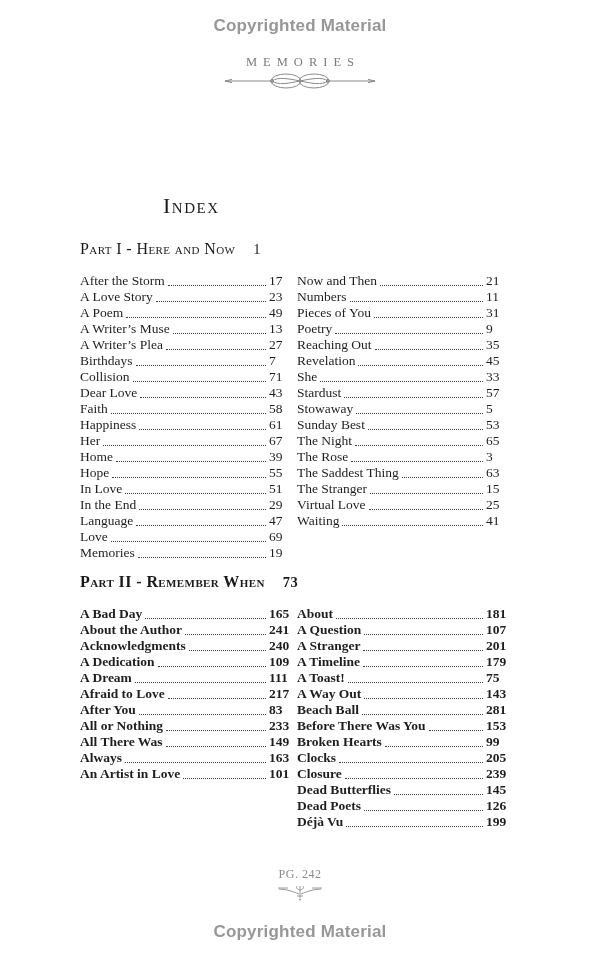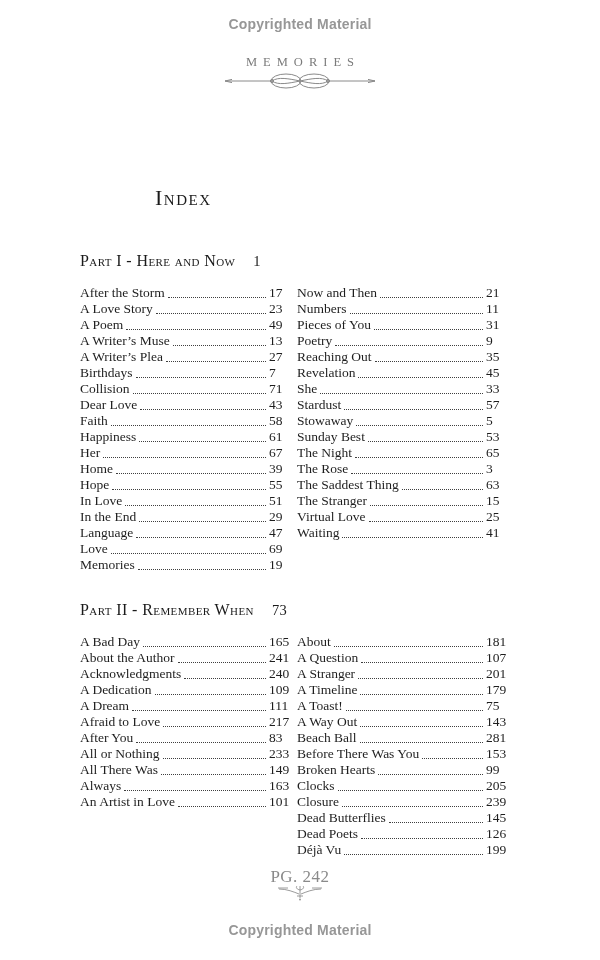"Copyrighted Material" .copyright { font-size: 14px -> 17px }
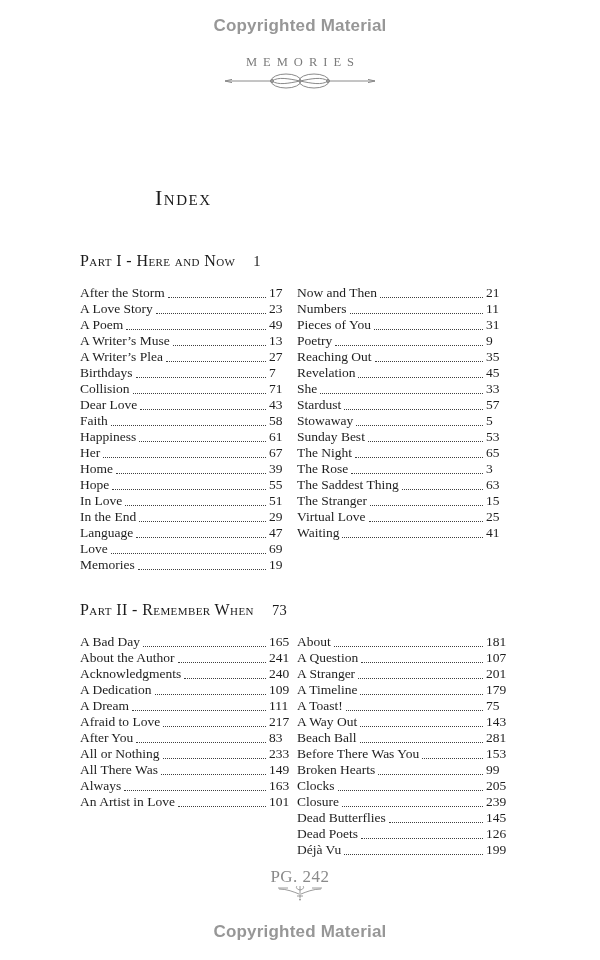"Index" .index-title { margin: 0 -> 8px }
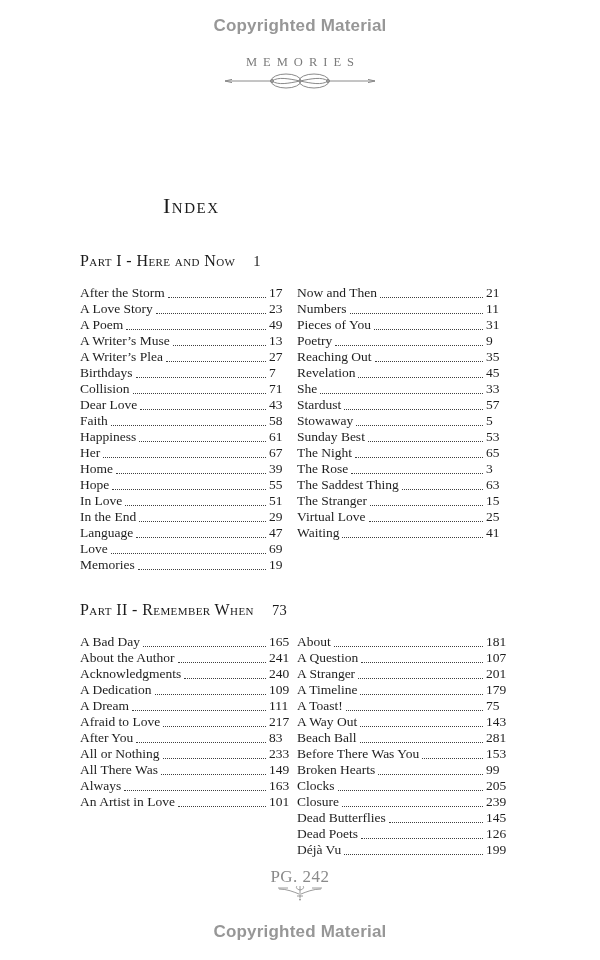"Part I - Here and" .content { top: 252px -> 240px }
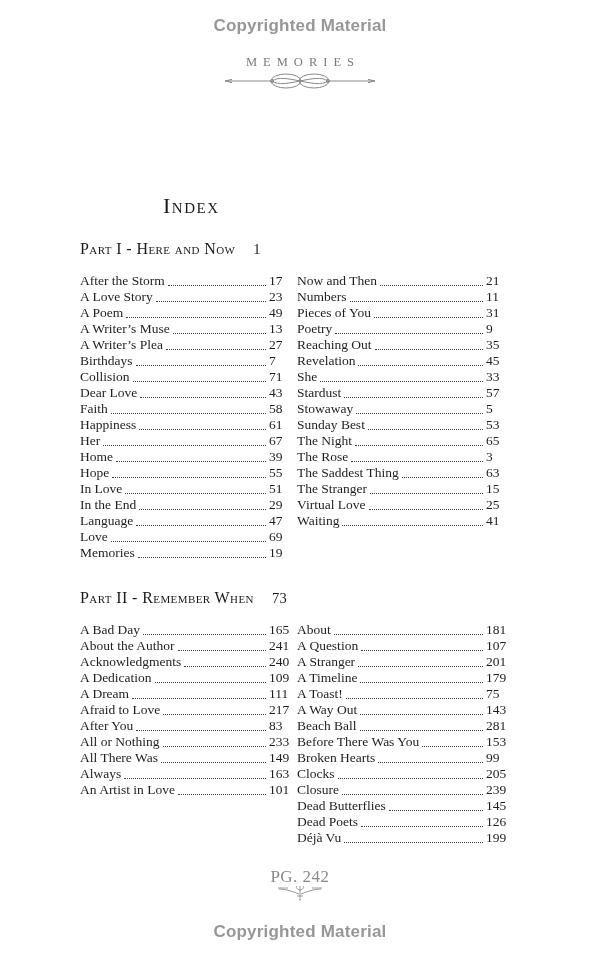"Part II - Remember When" .part + .part { font-weight: none -> bold; margin-top: 28px -> 12px }
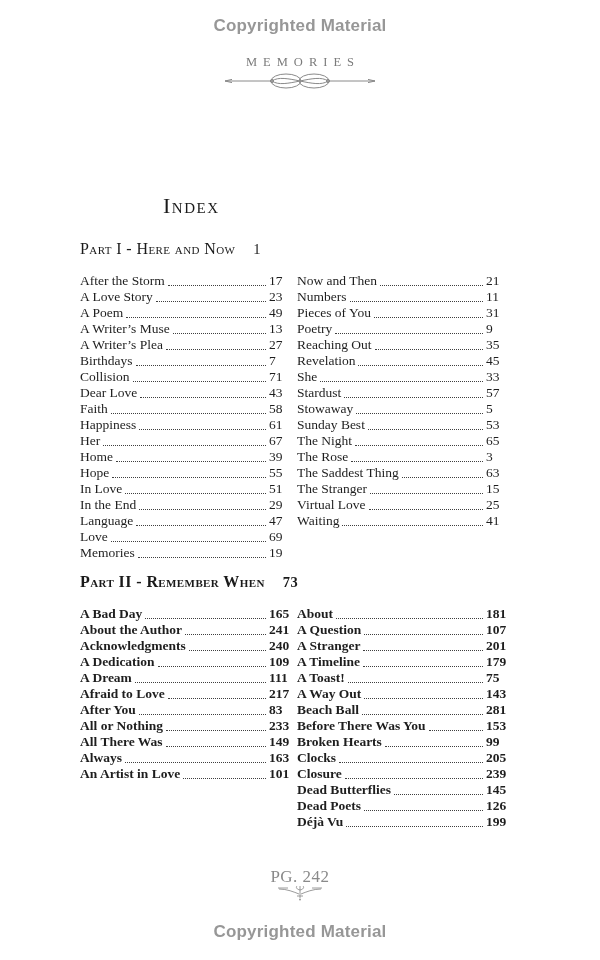"PG. 242" .footer-pg { font-size: 17px -> 12px }
